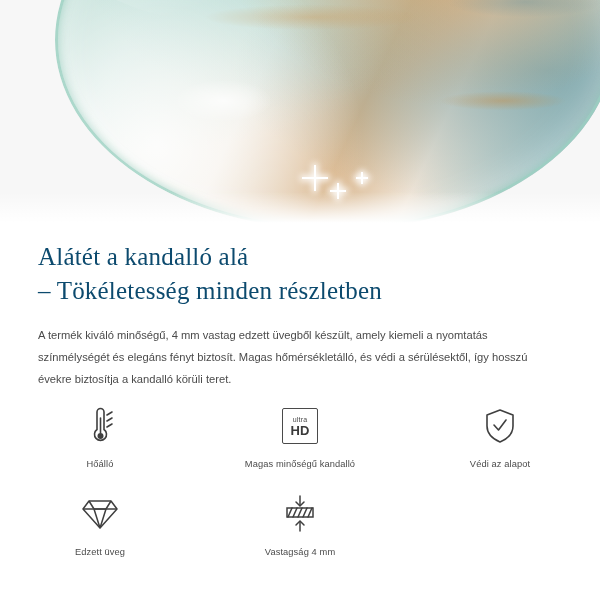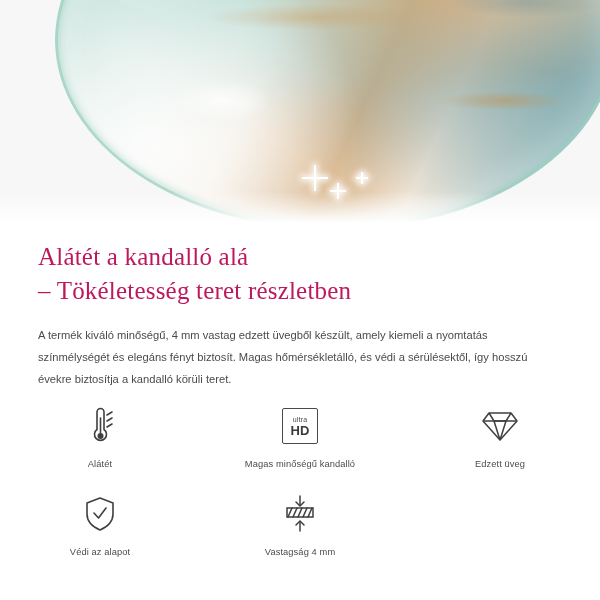"Alátét a kandalló alá" .headline { color: #be185d -> #0c4a6e }
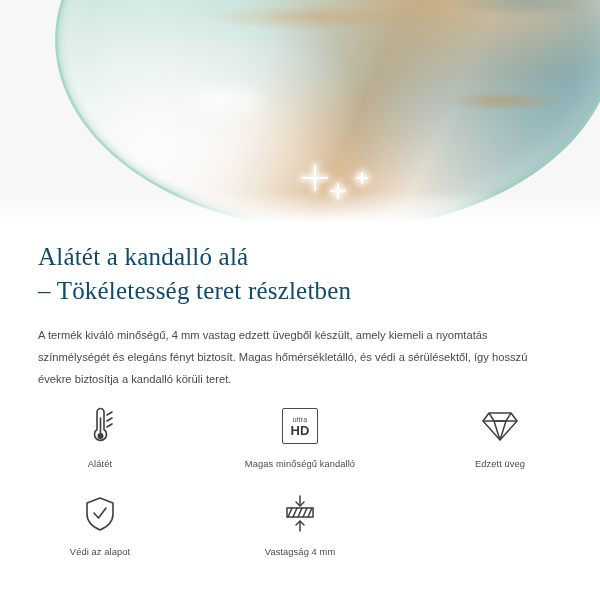"– Tökéletesség teret részletben" span.line2 { text: teret -> minden }
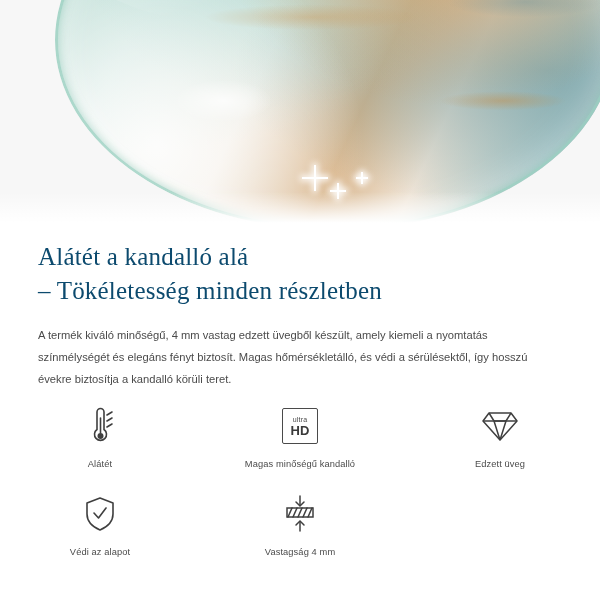"Alátét" div.feature-label { text: Alátét -> Hőálló }
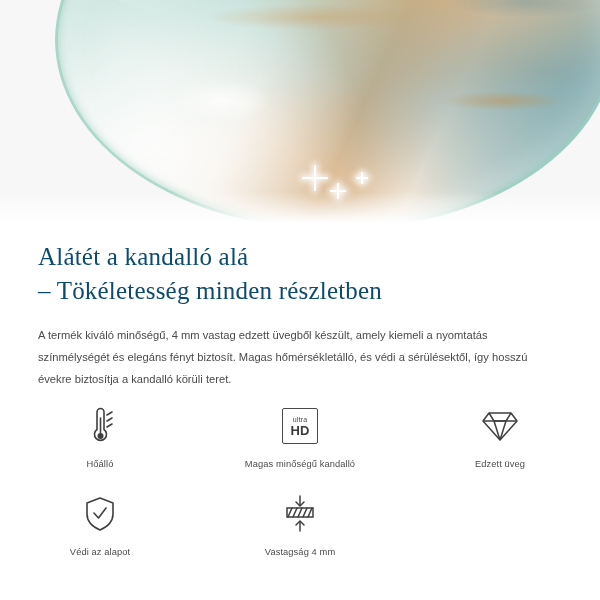"Edzett üveg" div.feature { order: before "Védi az alapot" -> after "Védi az alapot" }
